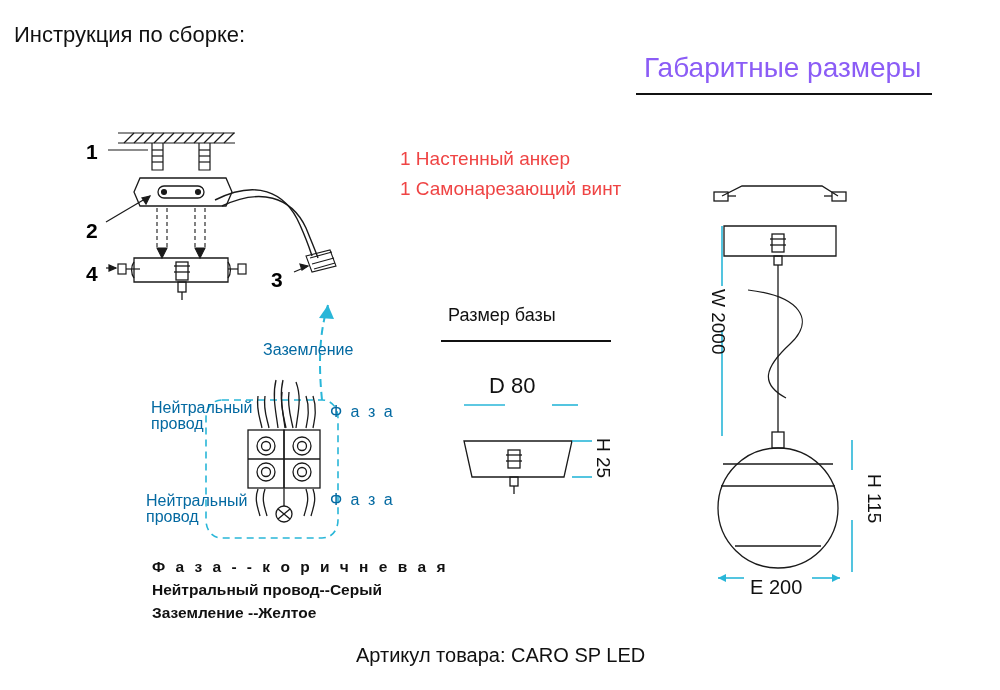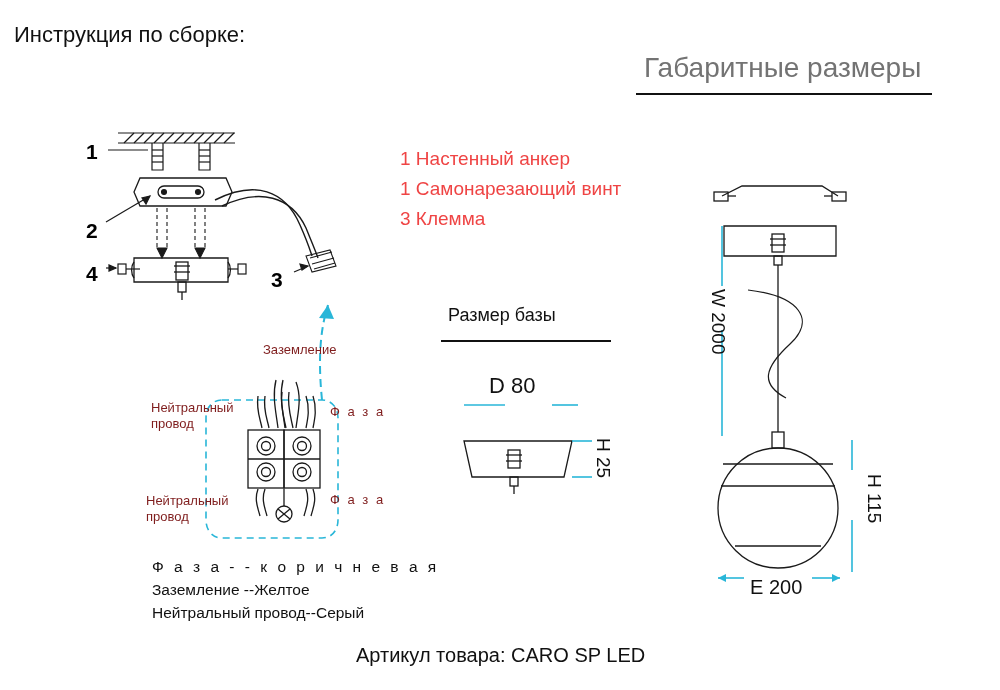"Габаритные размеры" #heading-dimensions { color: #737373 -> #8b5cf6 }
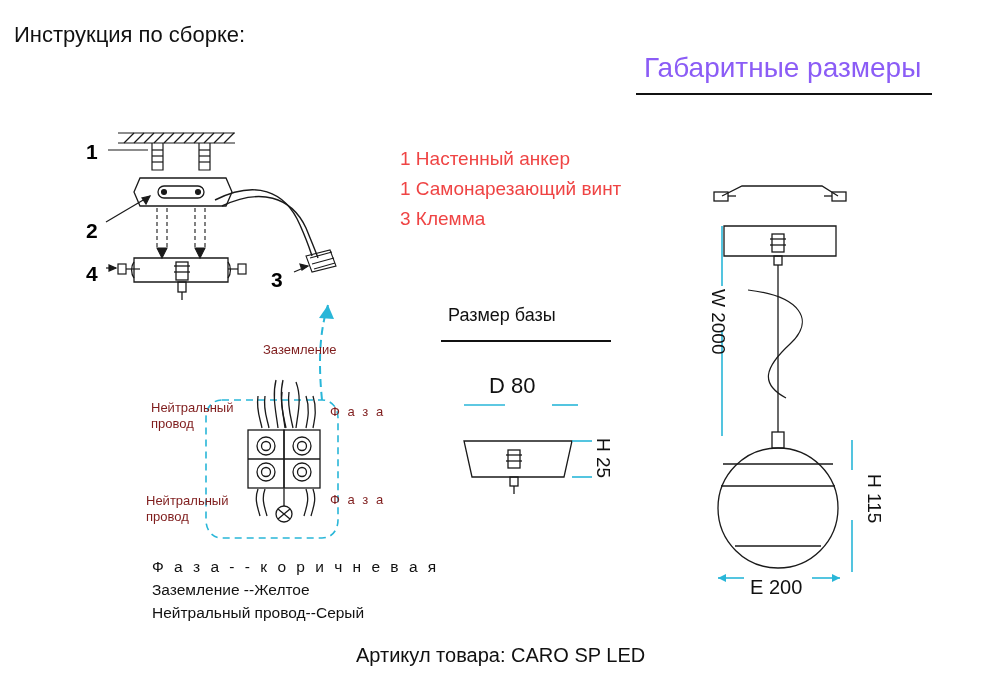"3 Клемма" div.legend-item { html: <div>3 Клемма</div> -> none }
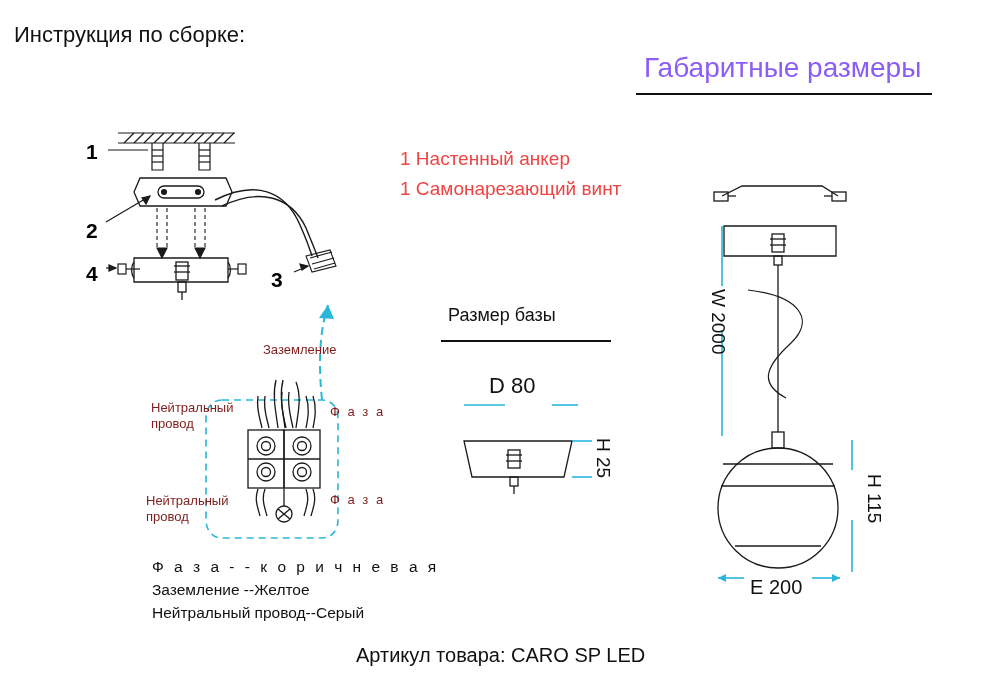"Заземление" .wire-label { color: #7f1d1d -> #0369a1; font-size: 13px -> 16px }
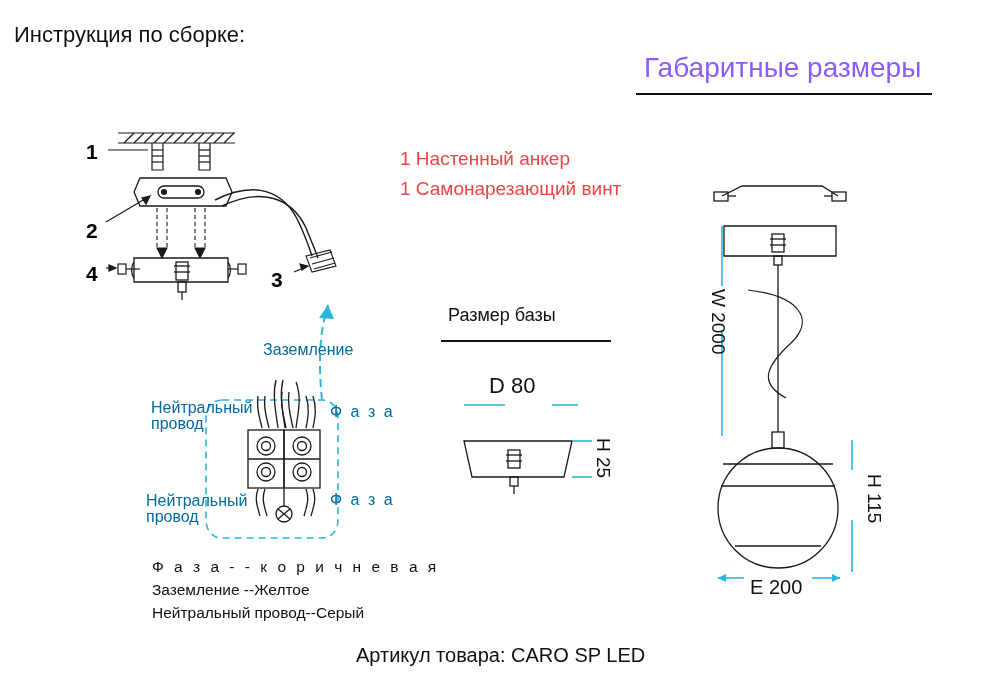"Ф а з а -" .color-key { font-weight: none -> bold }
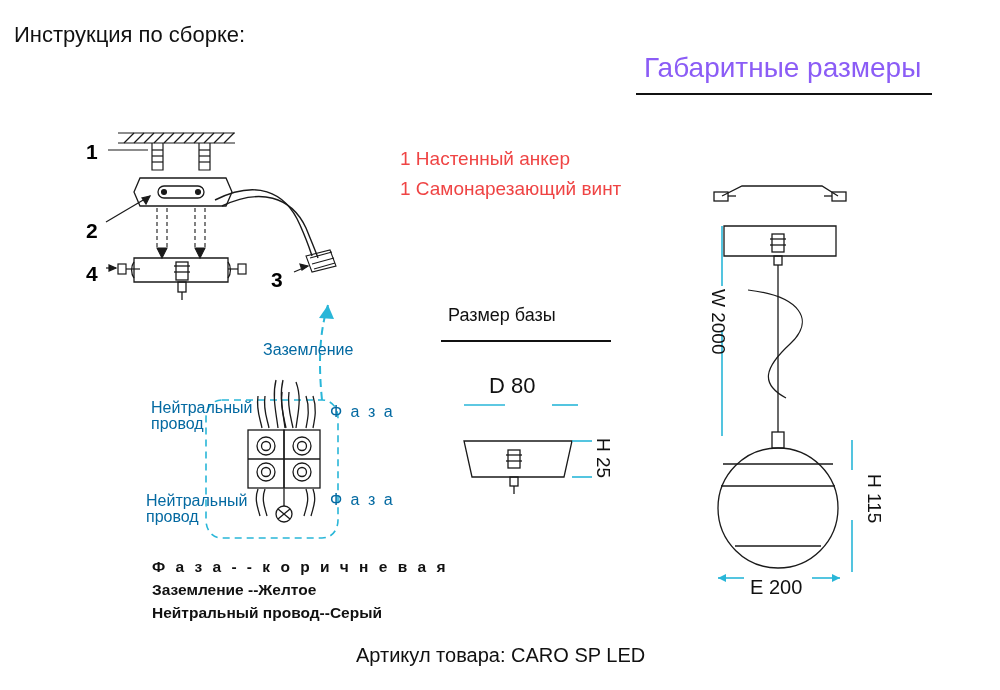"Заземление --Желтое" div { order: before "Нейтральный провод--Серый" -> after "Нейтральный провод--Серый" }
